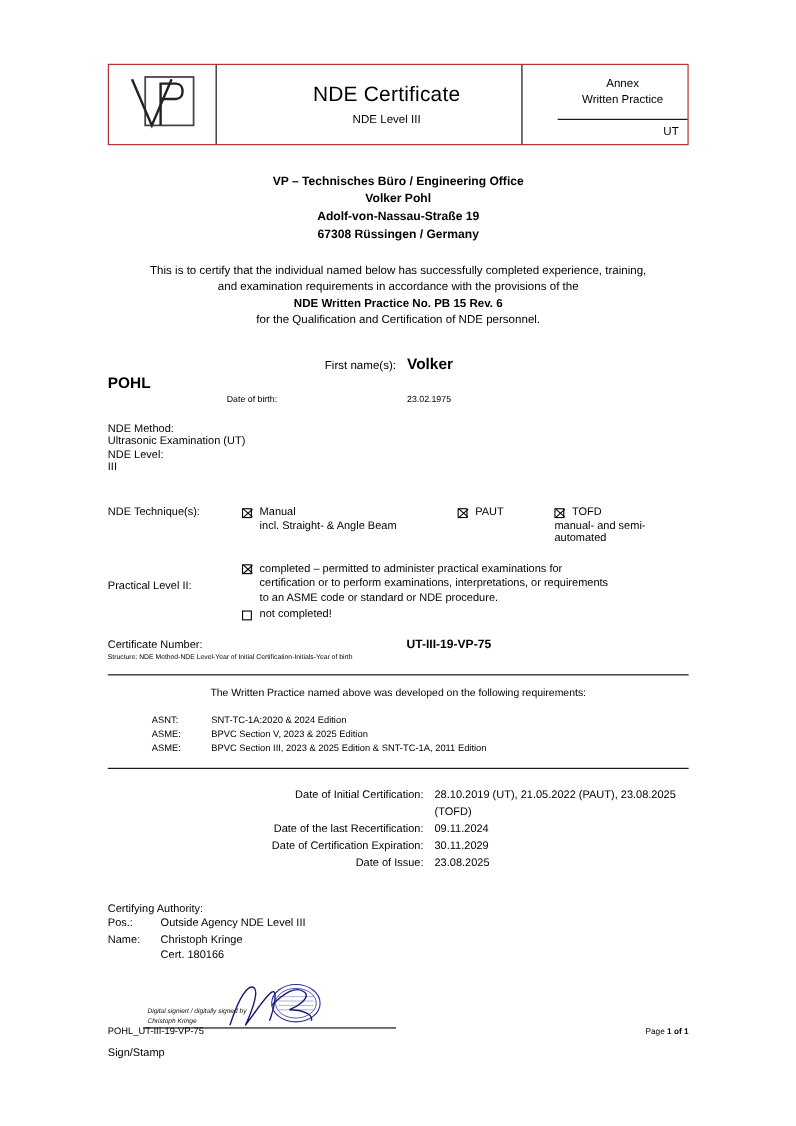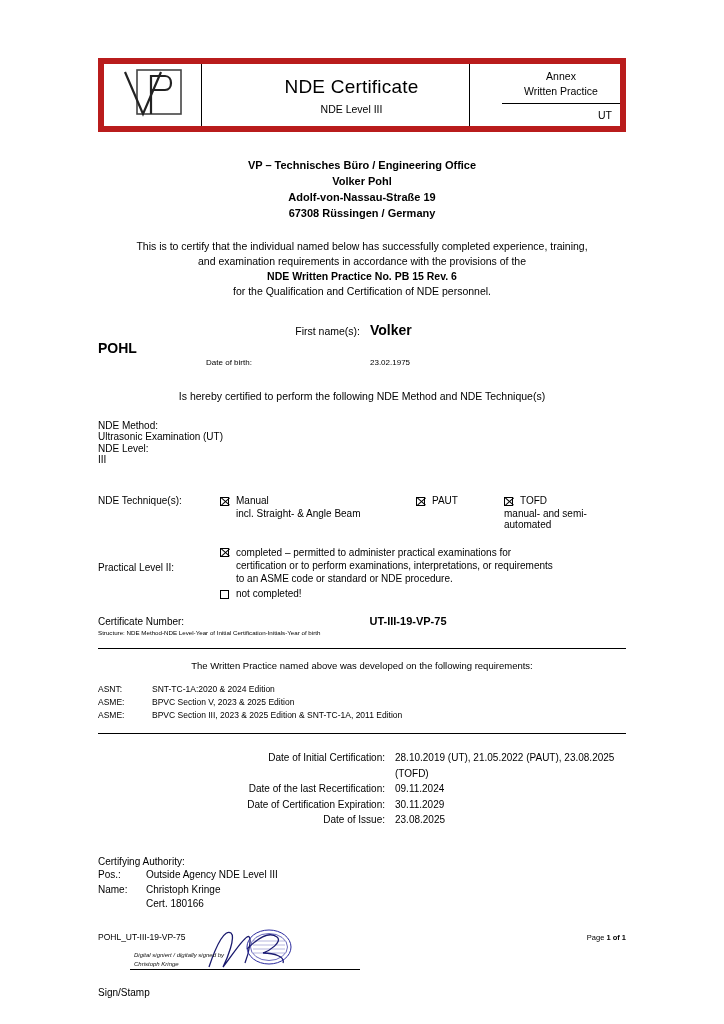"NDE Certificate" .header { border: 6px solid #b91c1c -> 1px solid #b91c1c }
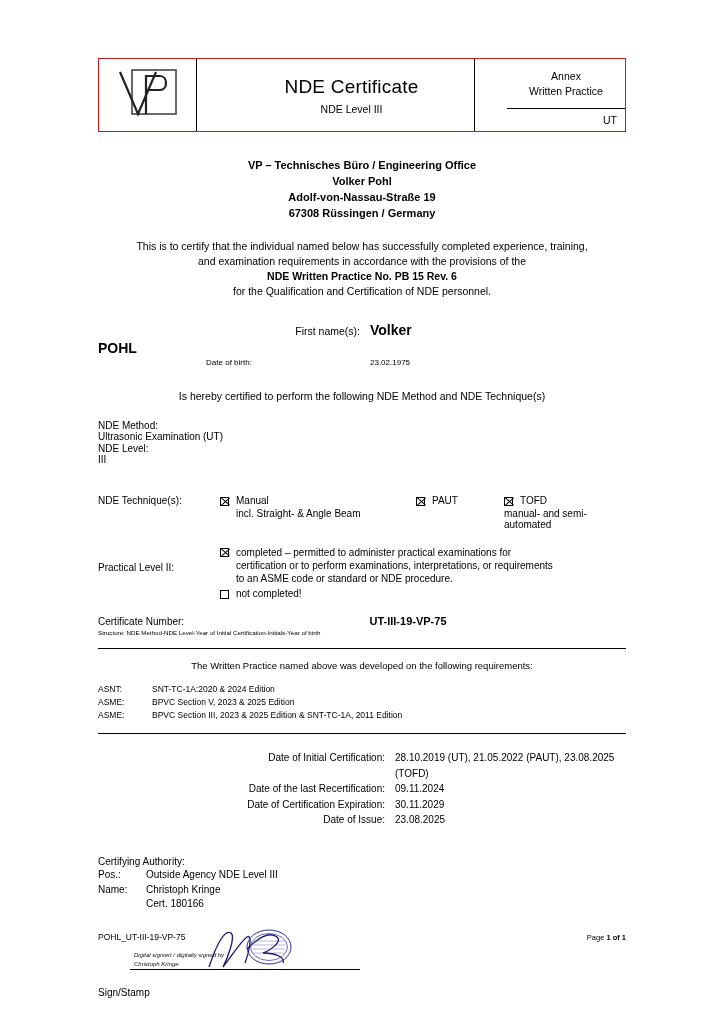"Is hereby certified to perform" div.hereby { html: <div>Is hereby certified to perform the following NDE Method and NDE Technique(s)</div> -> none }
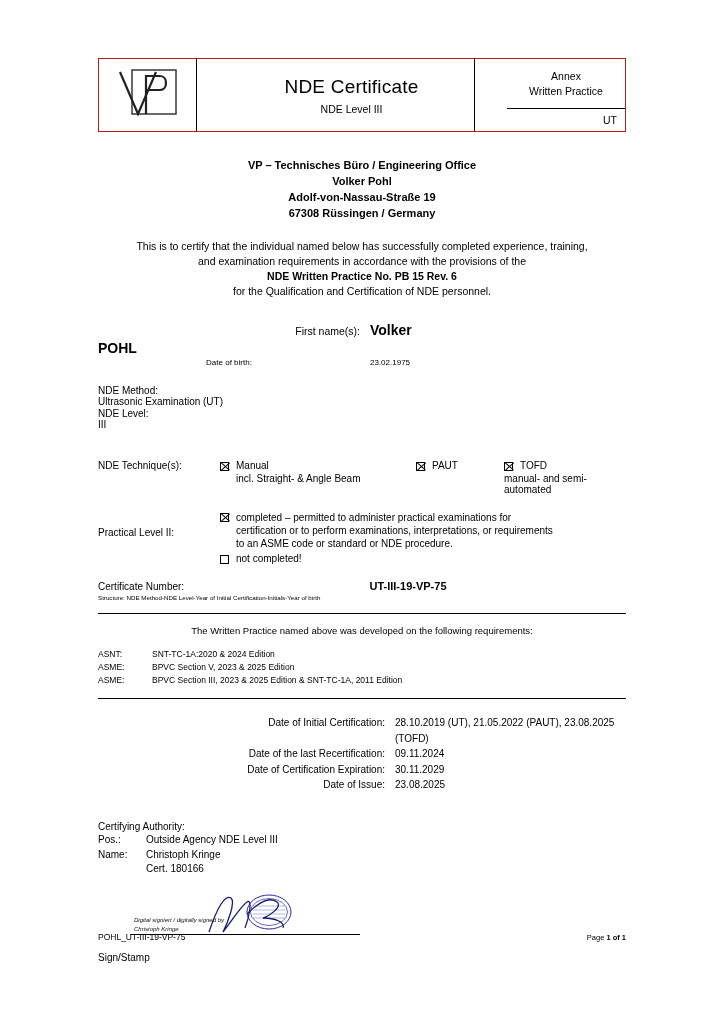"ASNT:" .req-org { margin-left: none -> 40px }
